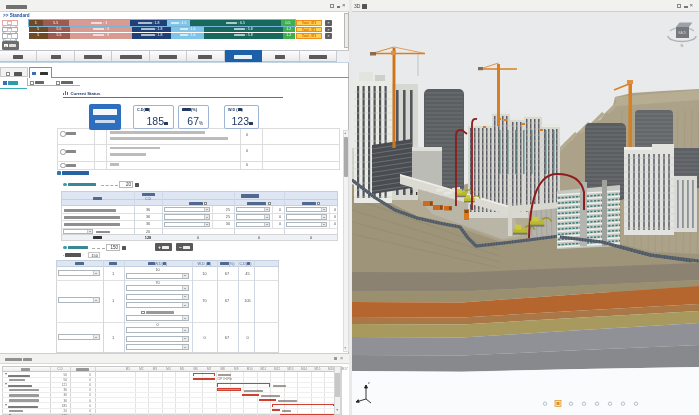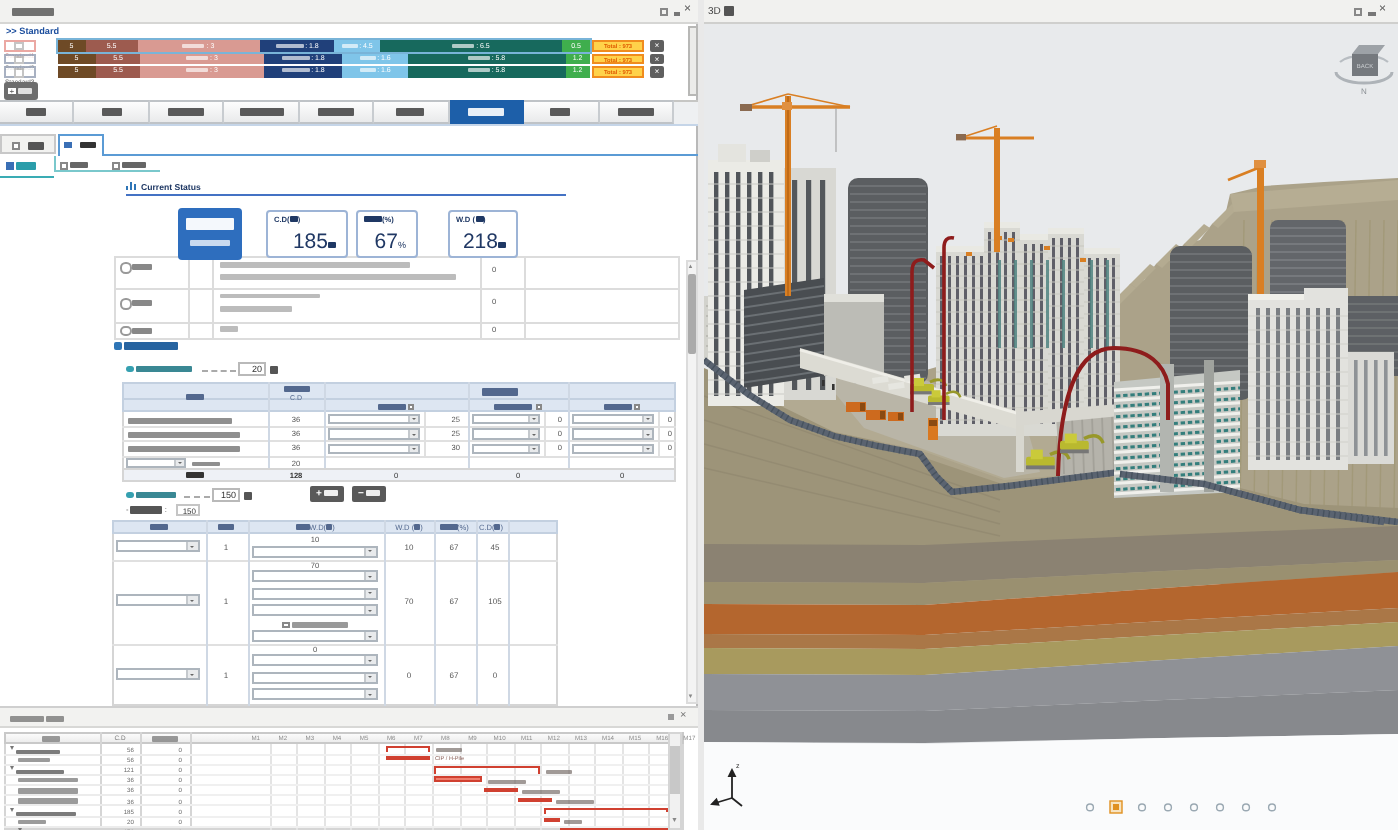"218" span { text: 218 -> 123 }
